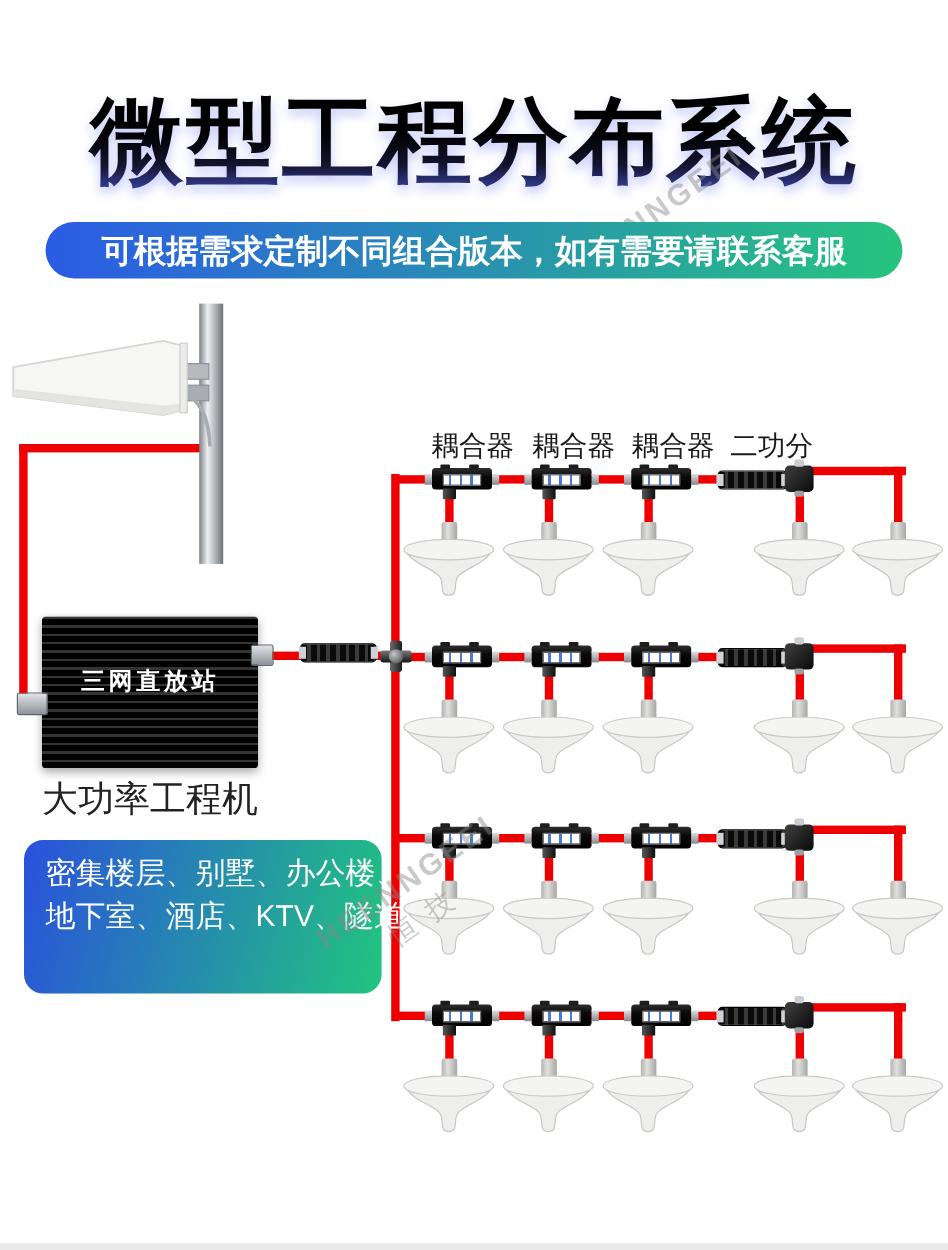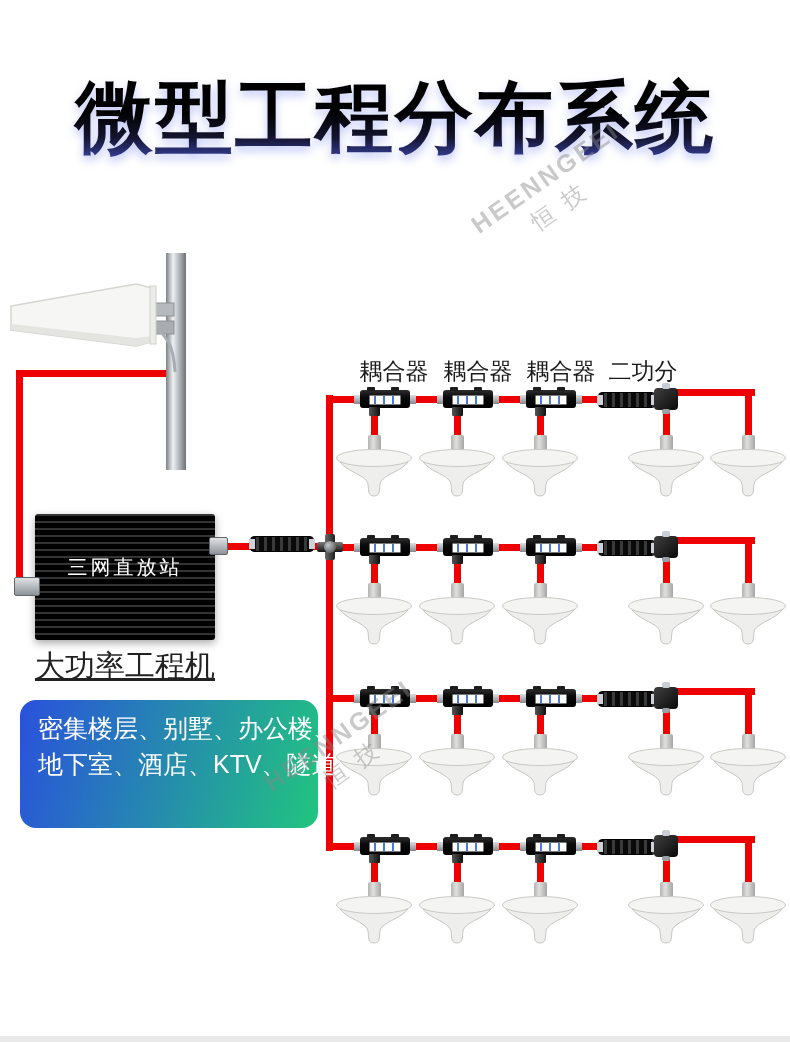"可根据需求定制不同组合版本，如有需要请联系客服" div.banner { html: none -> <div>可根据需求定制不同组合版本，如有需要请联系客服</div> }
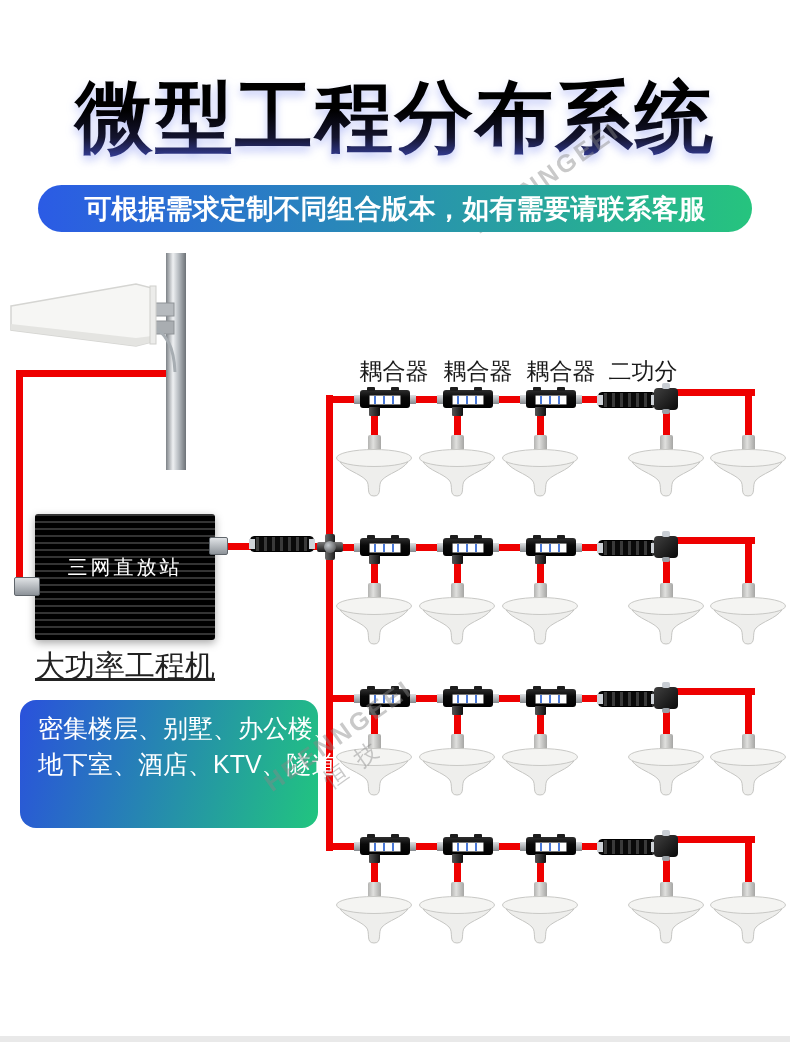"三网直放站" .amp-label { font-weight: normal -> bold }
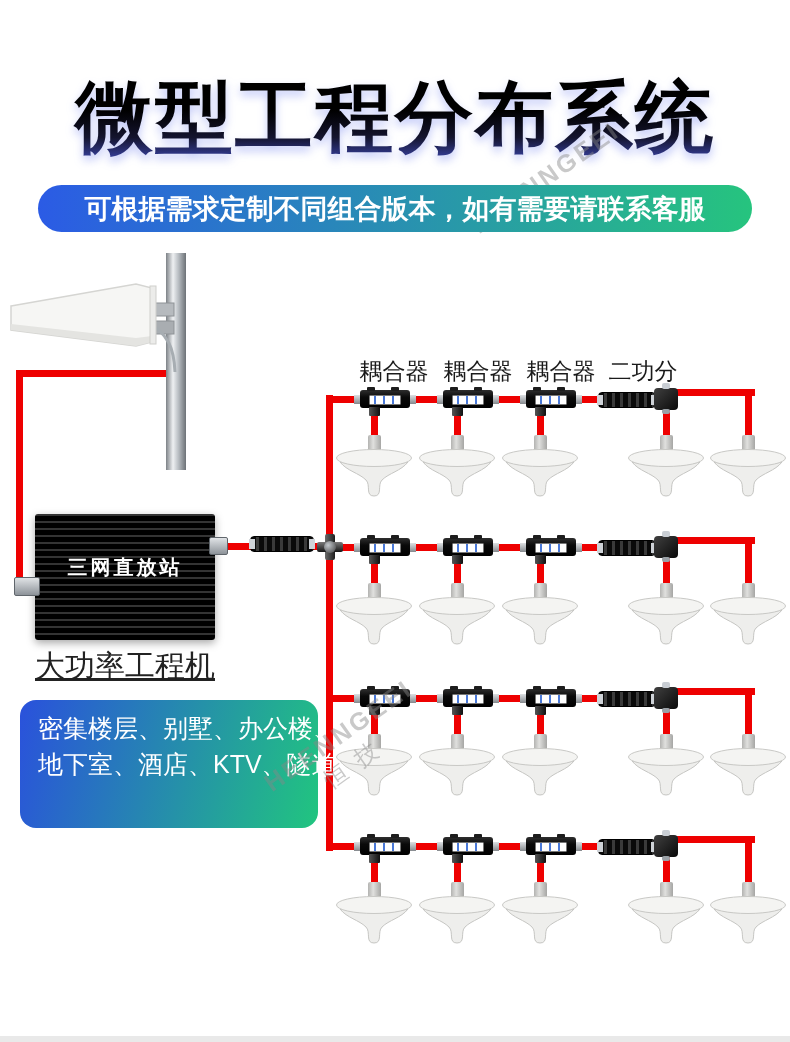"大功率工程机" .amp-caption { text-decoration: underline -> none }
